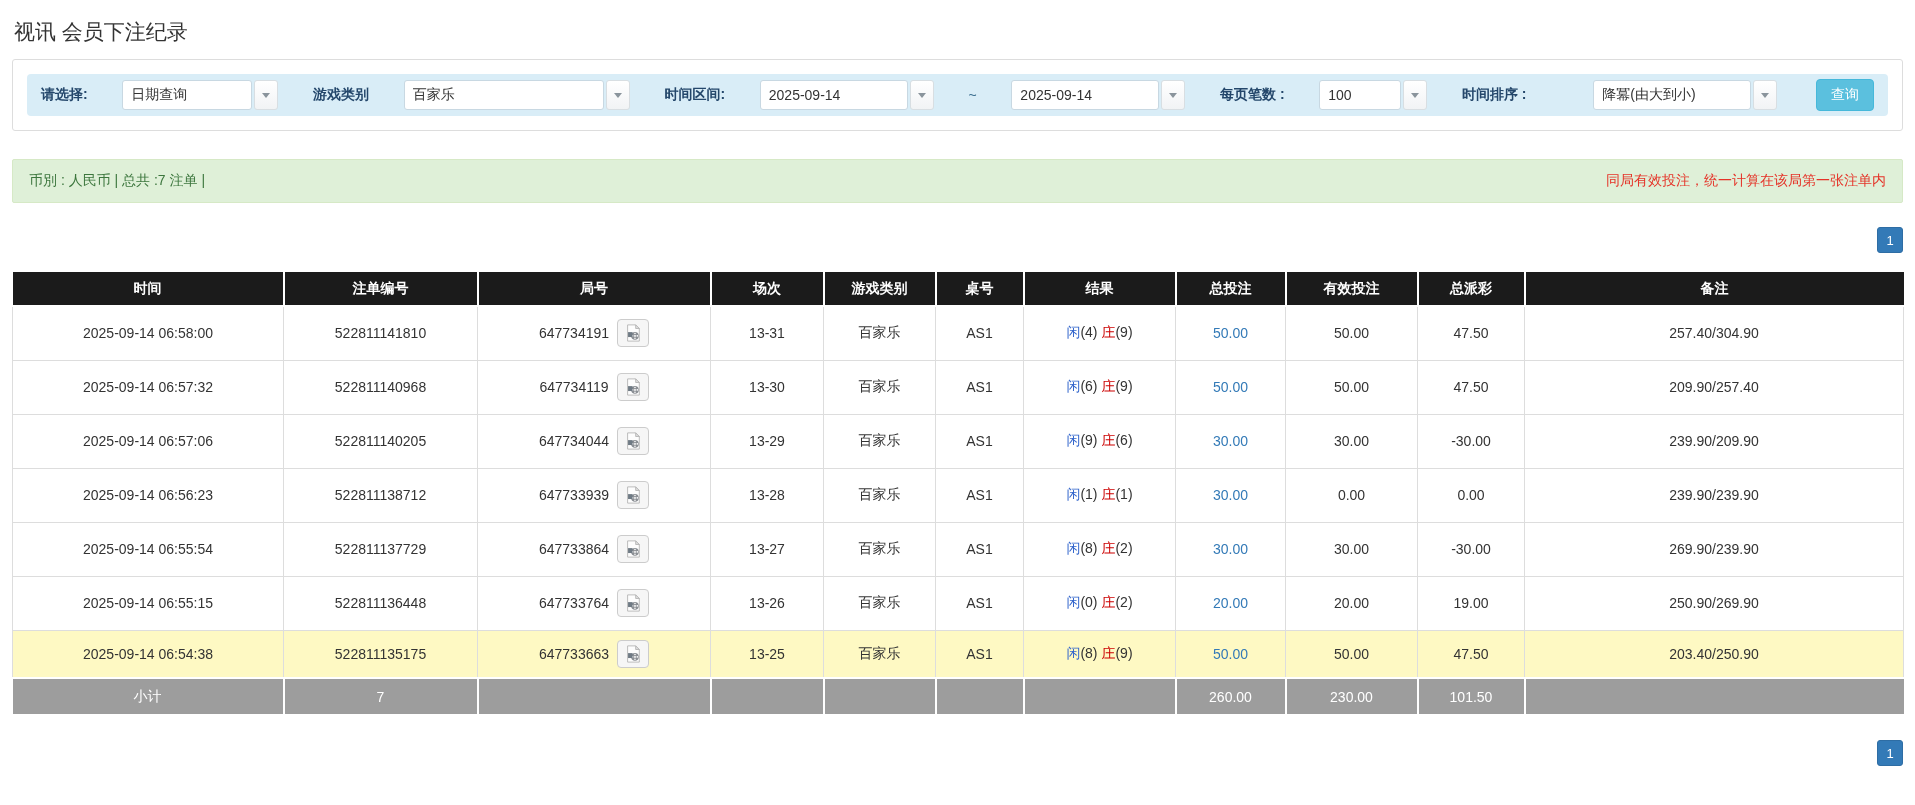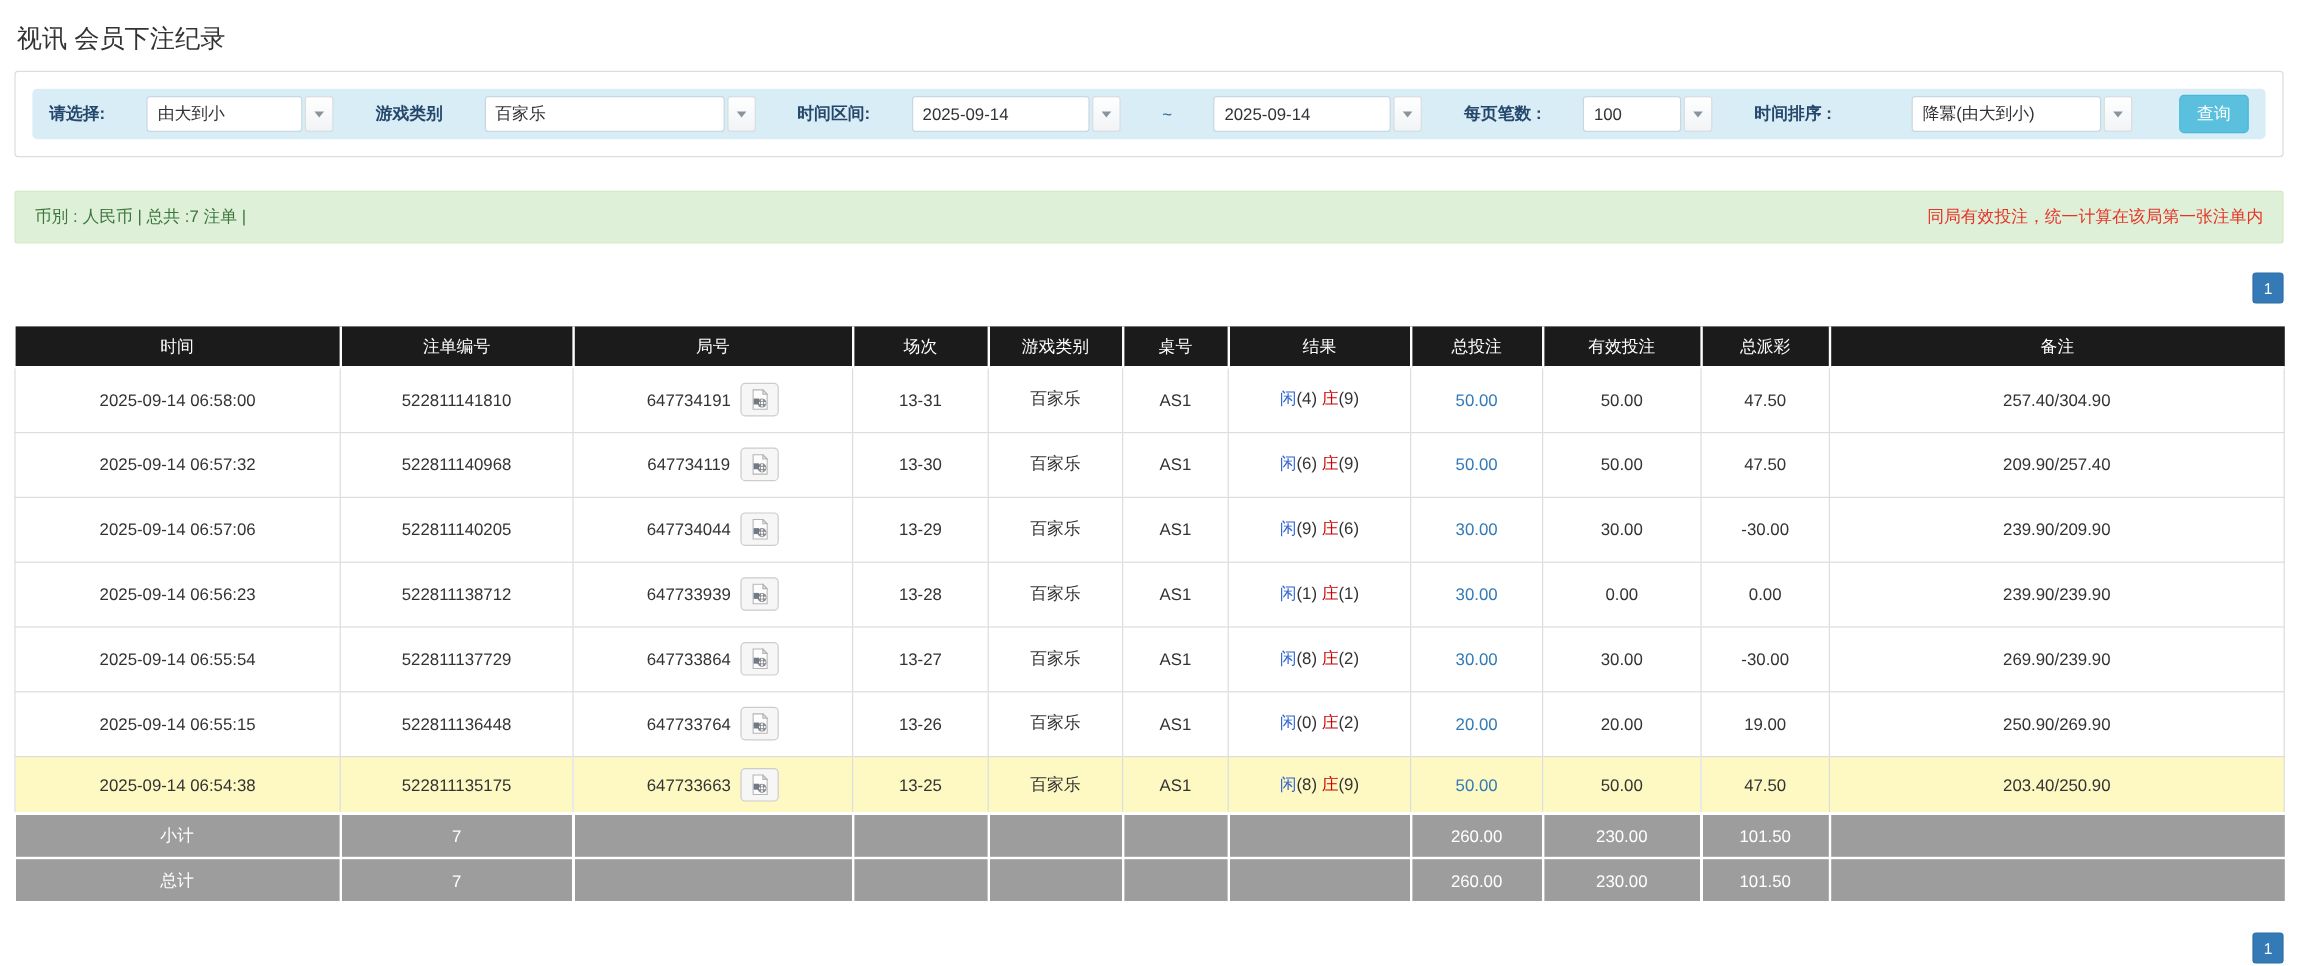"由大到小" span.combo-input { text: 由大到小 -> 日期查询 }
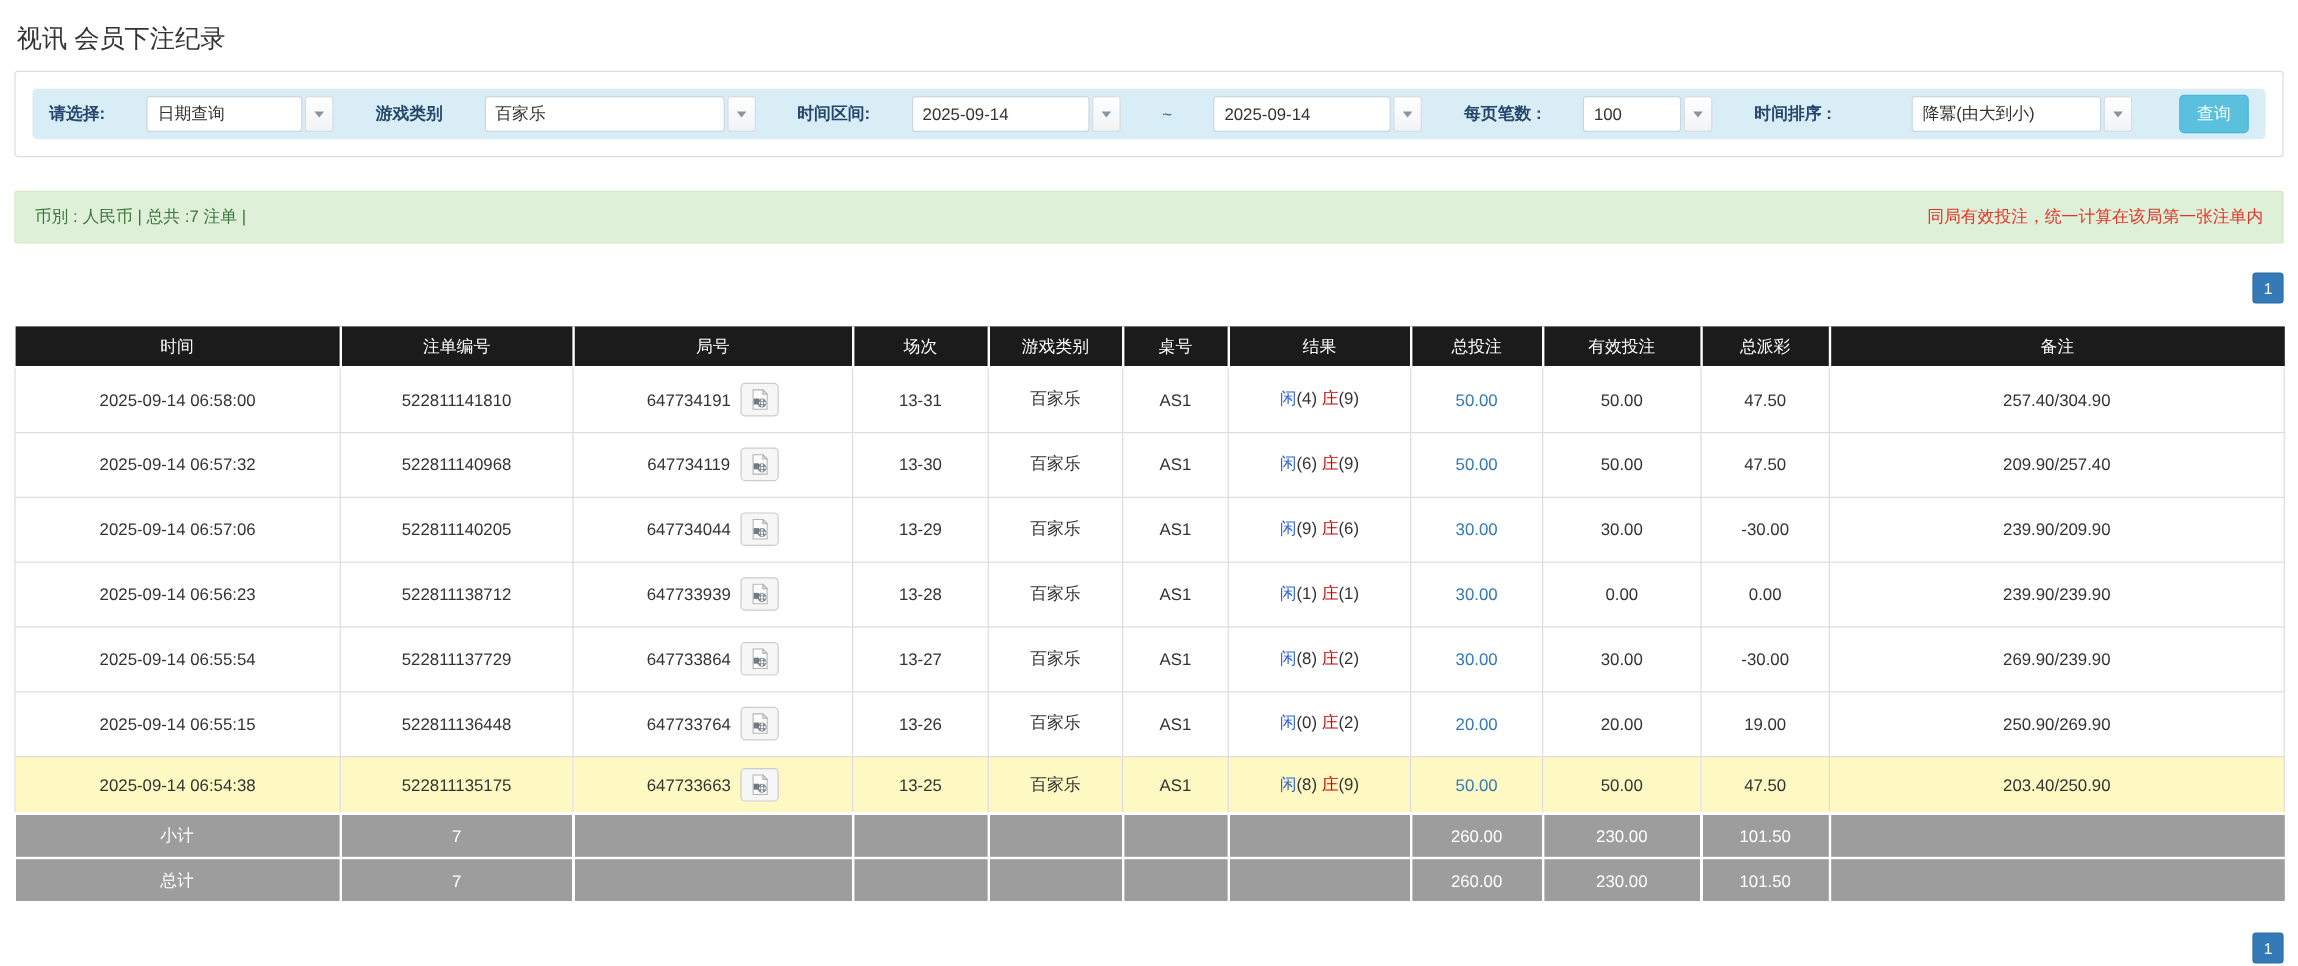"时间" .bet-table th { font-weight: normal -> bold }
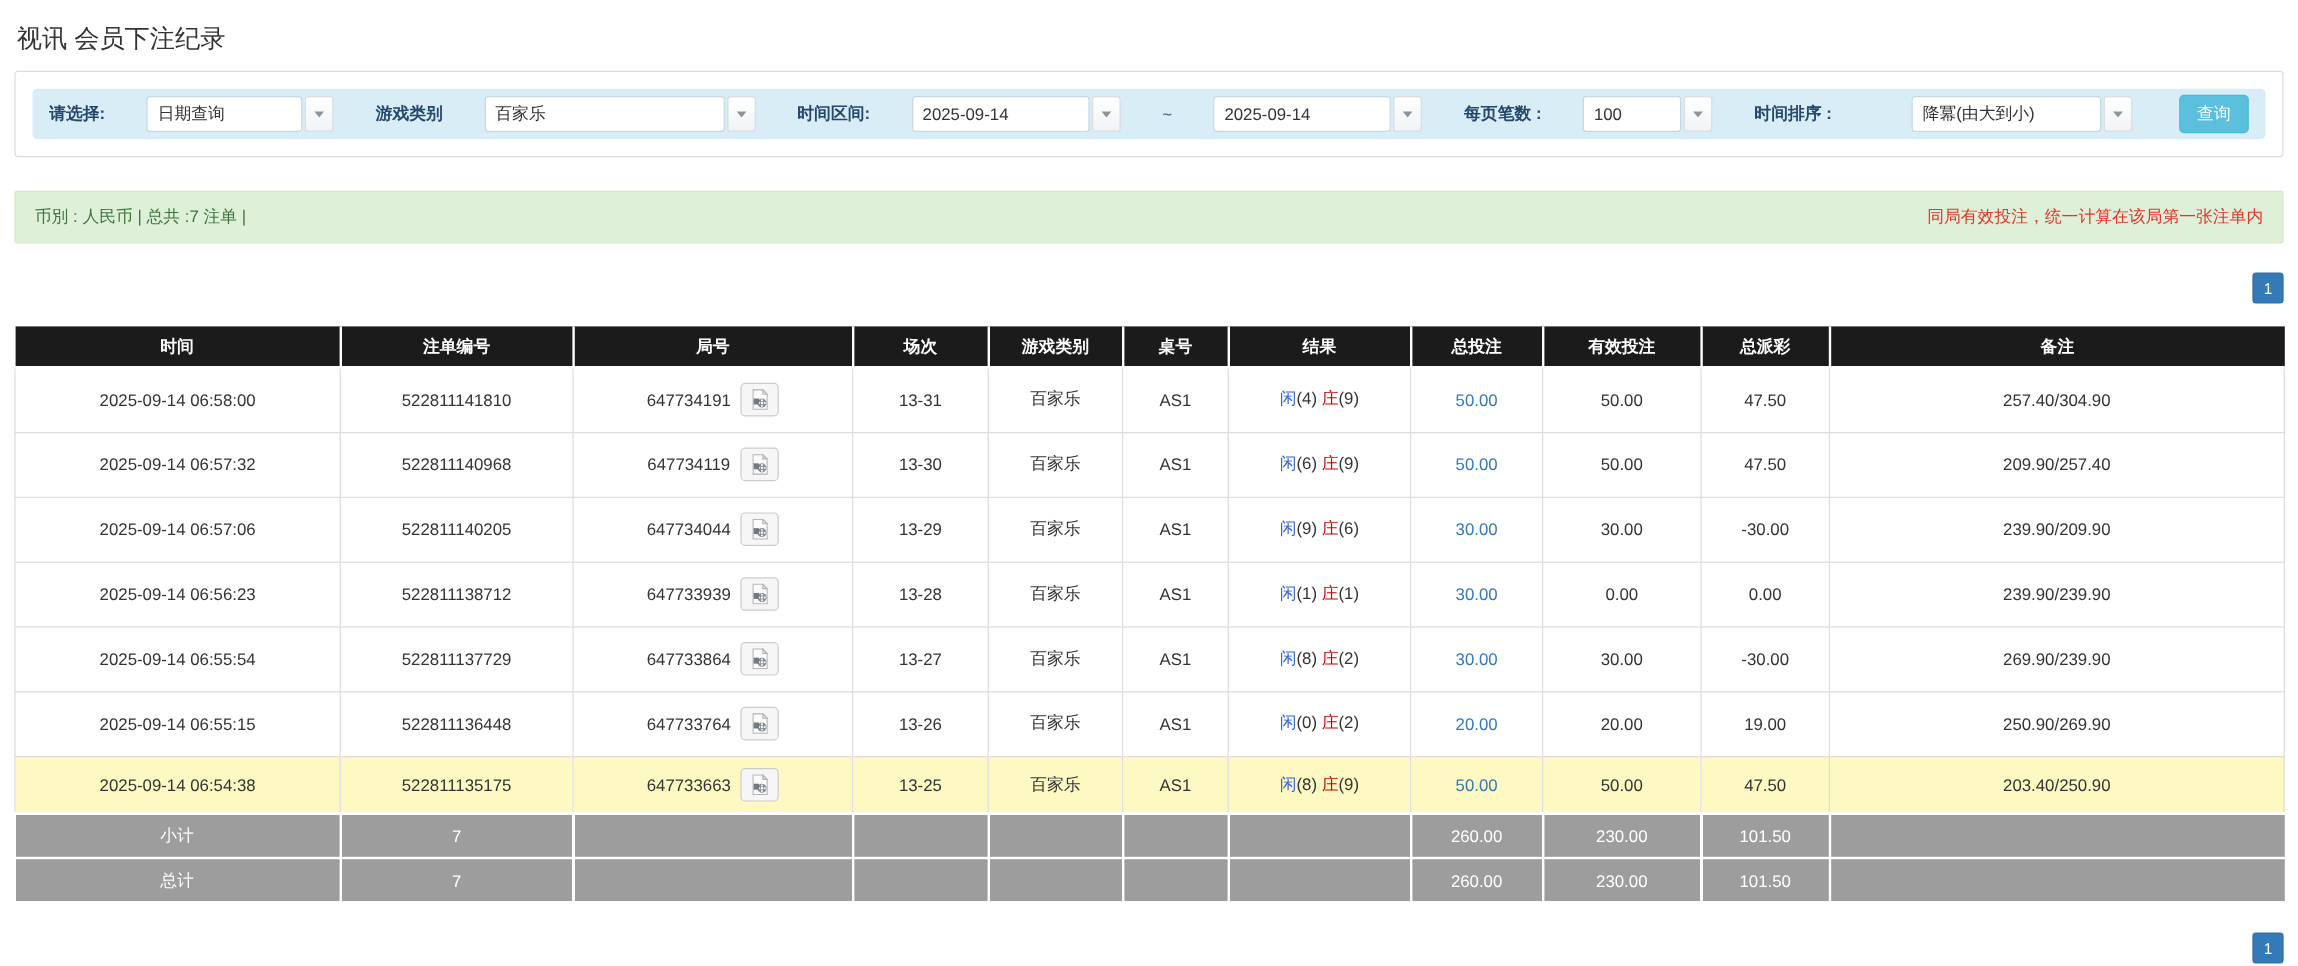"总计" tr.foot { html: <tr> <td>总计</td> <td>7</td> <td></td> <td></td> <td></td> <td></td> <td></td> <td>260.00</td> <td>230.00</td> <td>101.50</td> <td></td> </tr> -> none }
